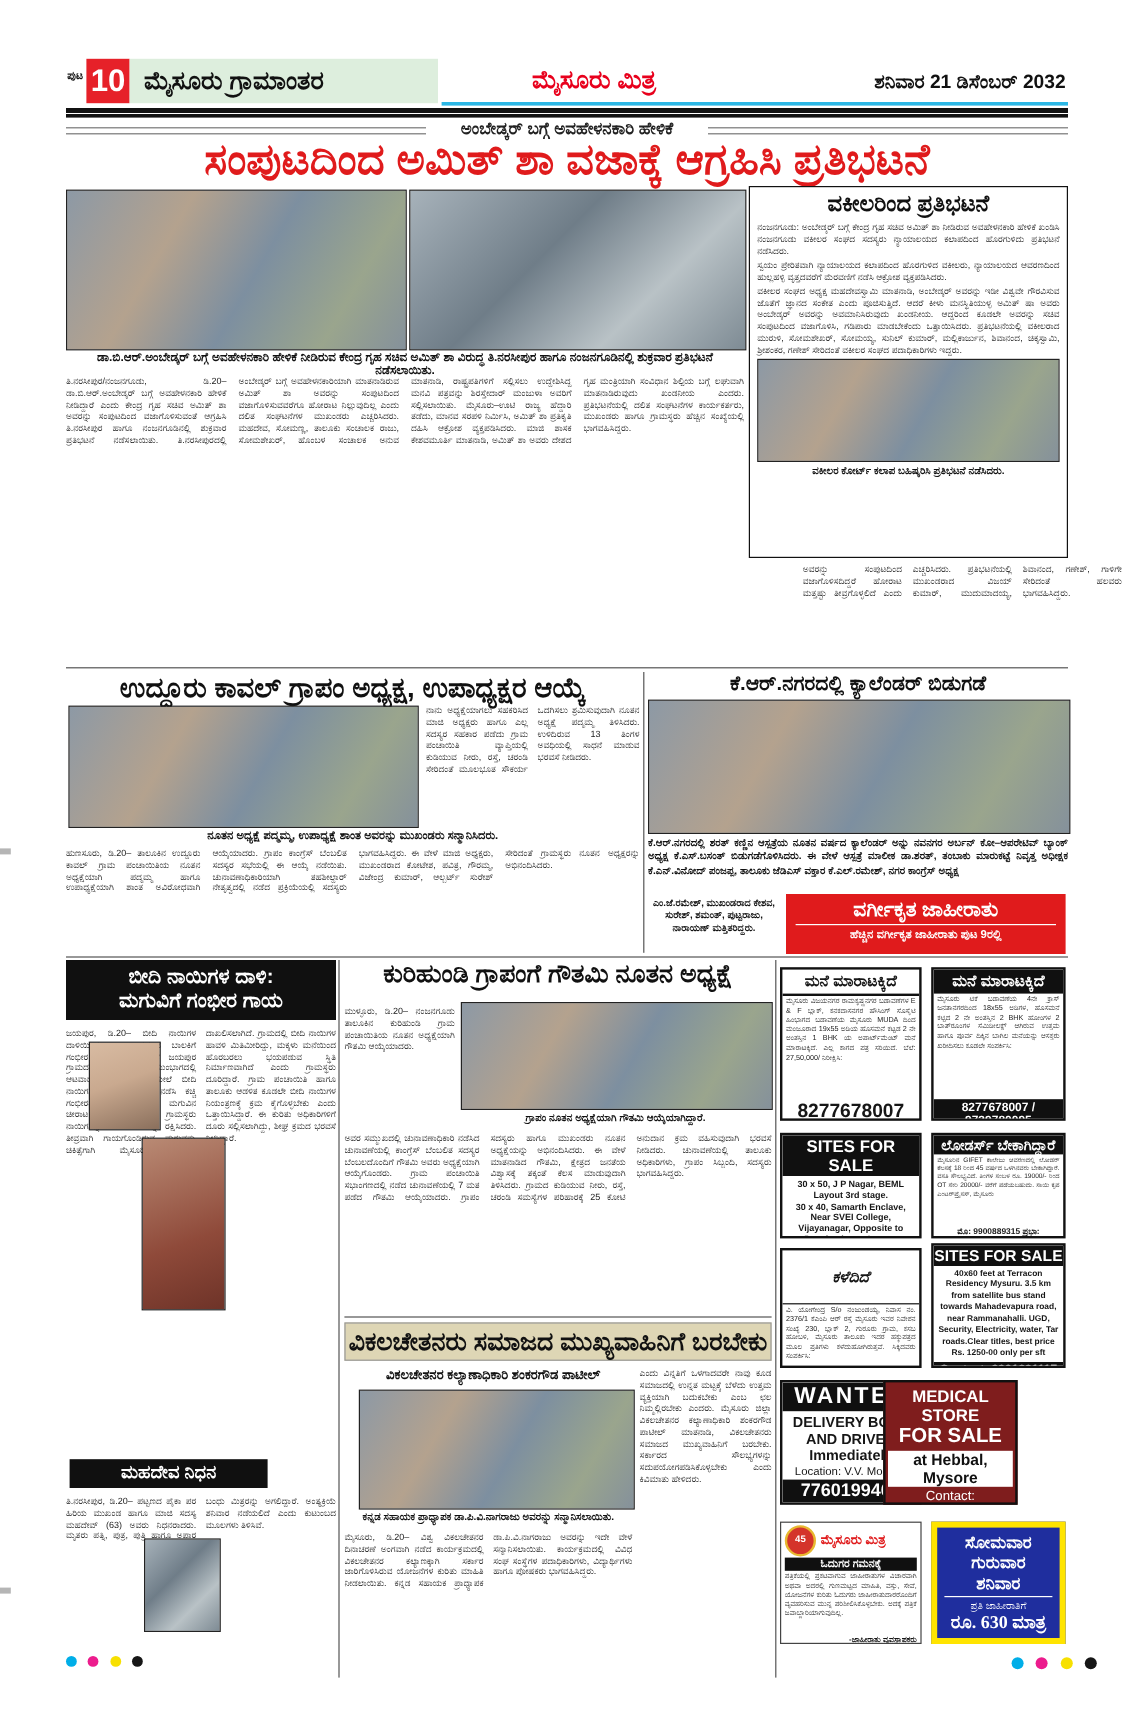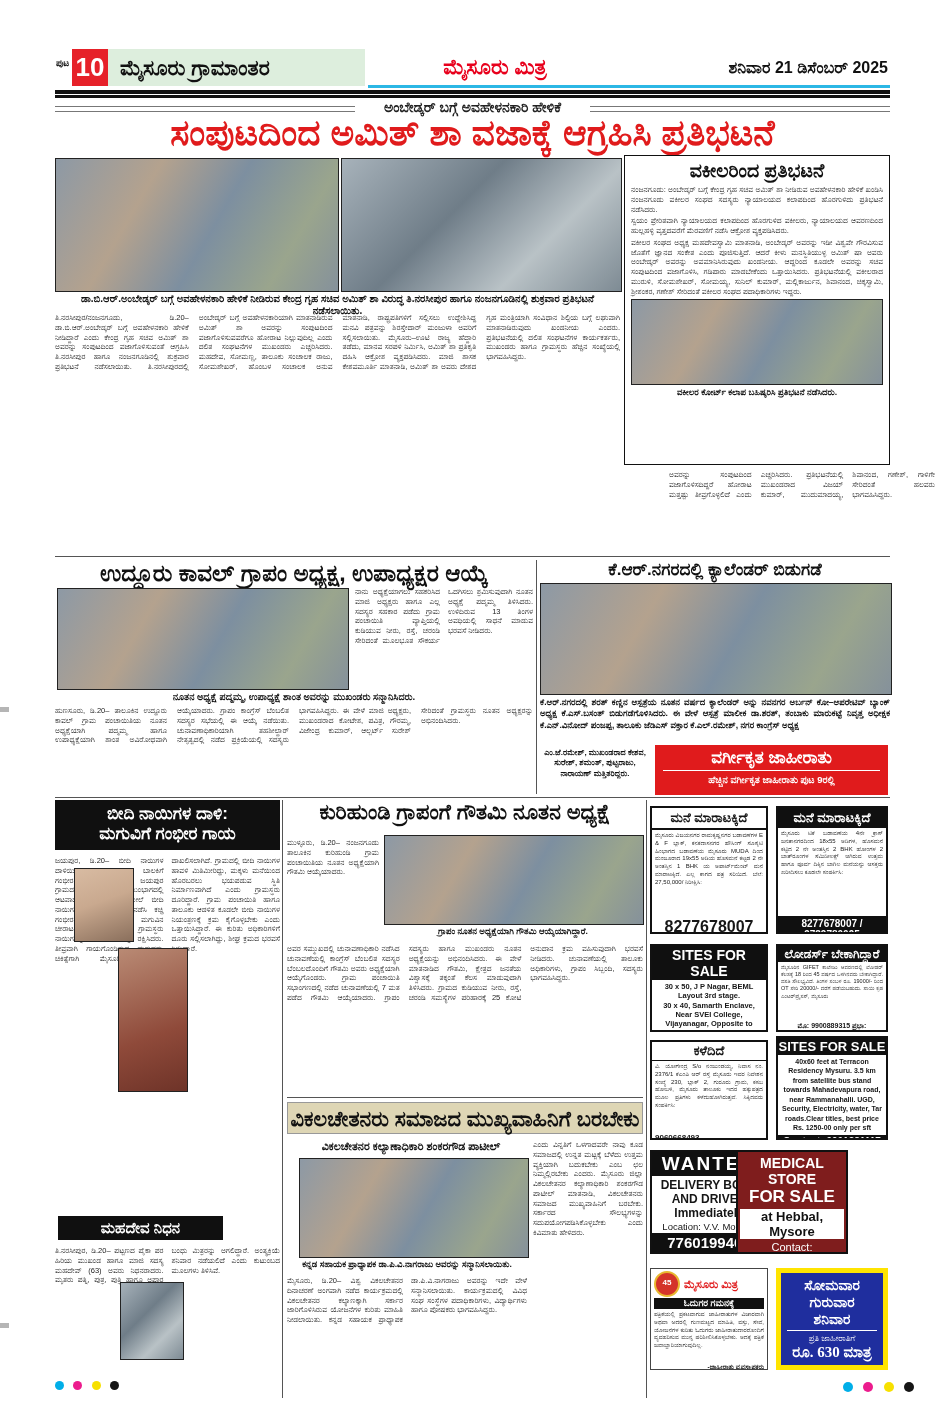"ಶನಿವಾರ 21 ಡಿಸೆಂಬರ್ 2025" div.abs { text: 2025 -> 2032 }
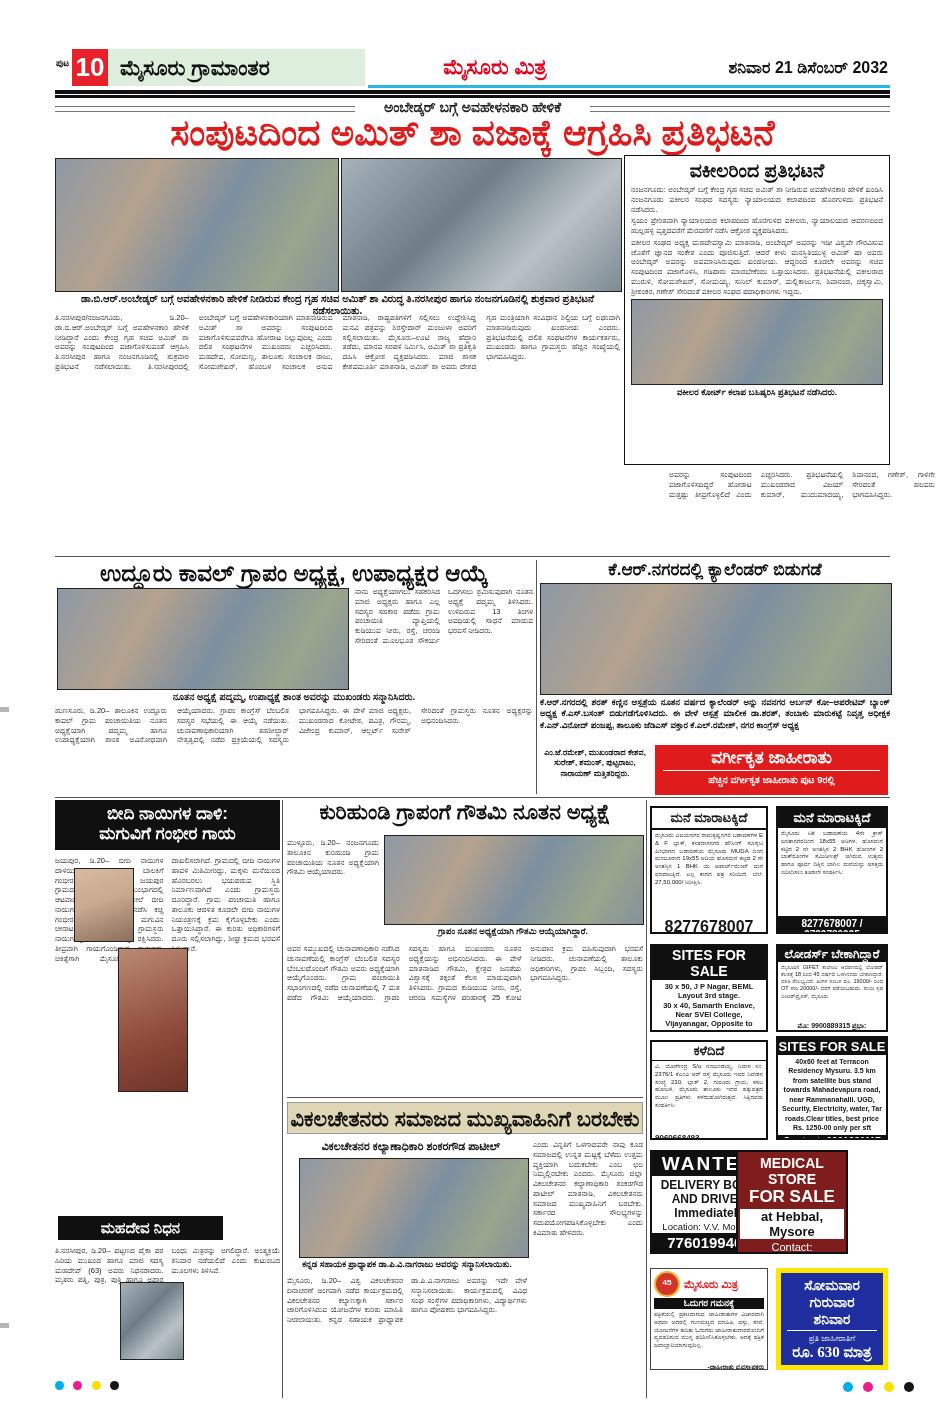"ಕಳೆದಿದೆ" div.center { font-style: none -> italic; padding: 1px 0 -> 14px 0 }
